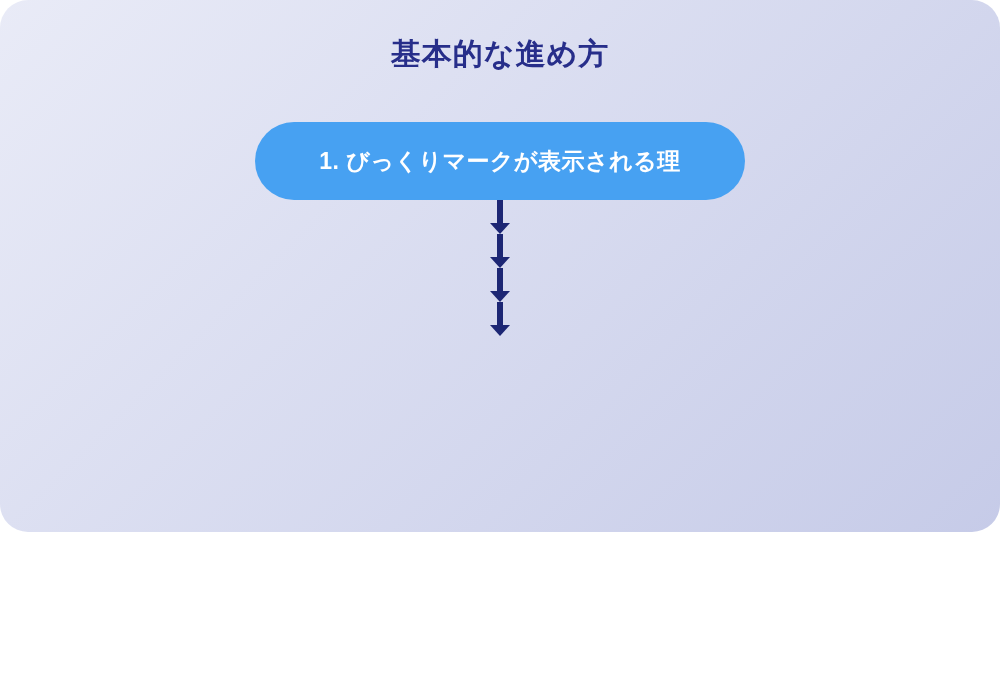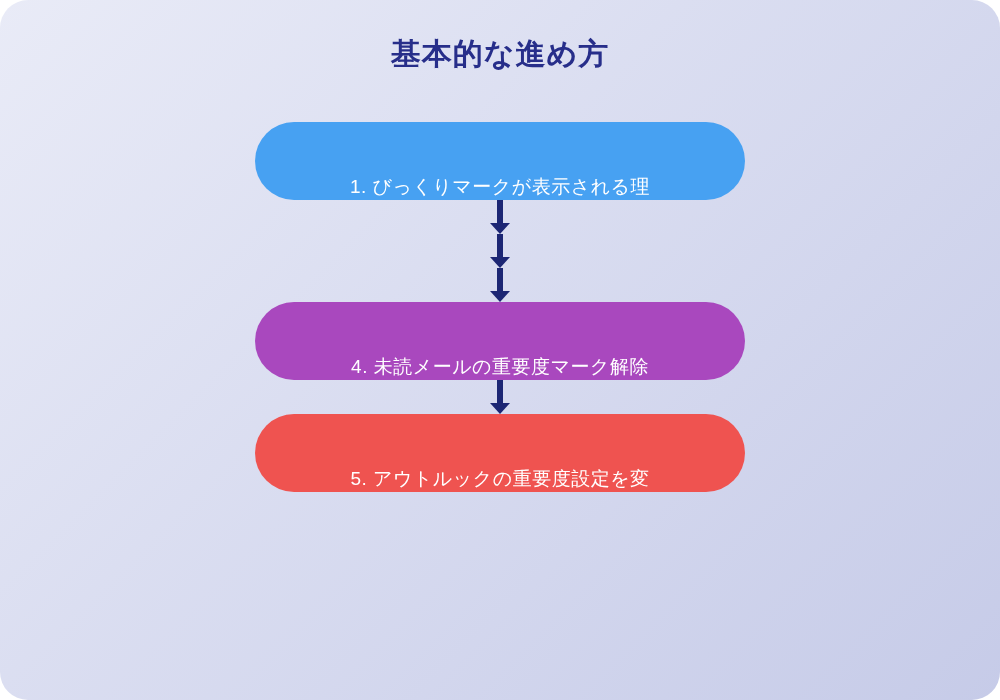"基本的な進め方" .canvas { height: 700px -> 532px }
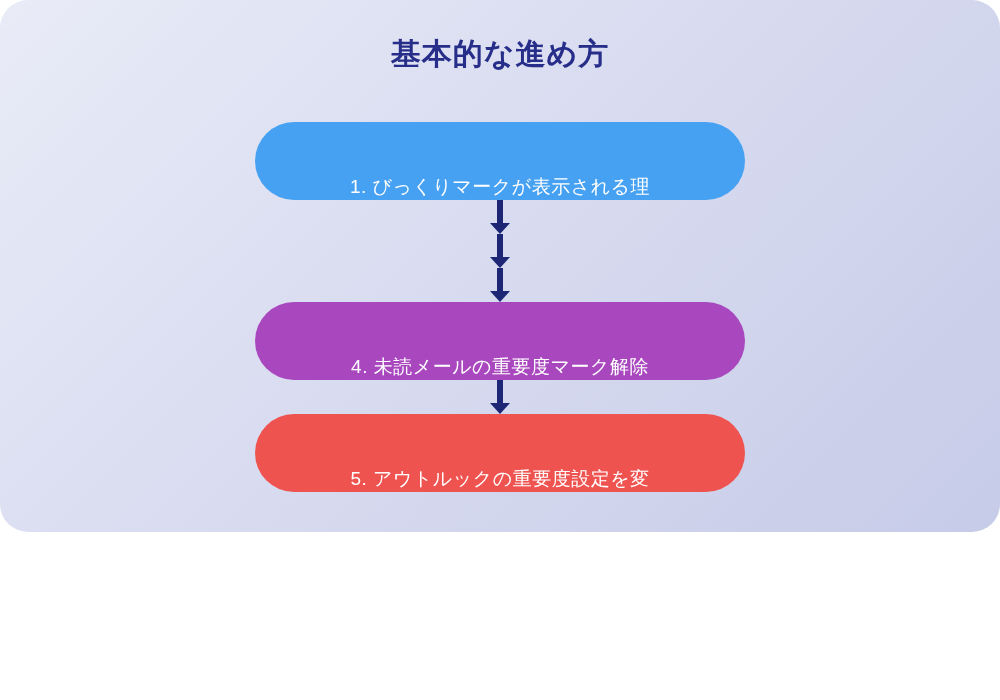"1. びっくりマークが表示される理" .pill { align-items: flex-end -> center; font-size: 19px -> 23px; font-weight: normal -> bold }
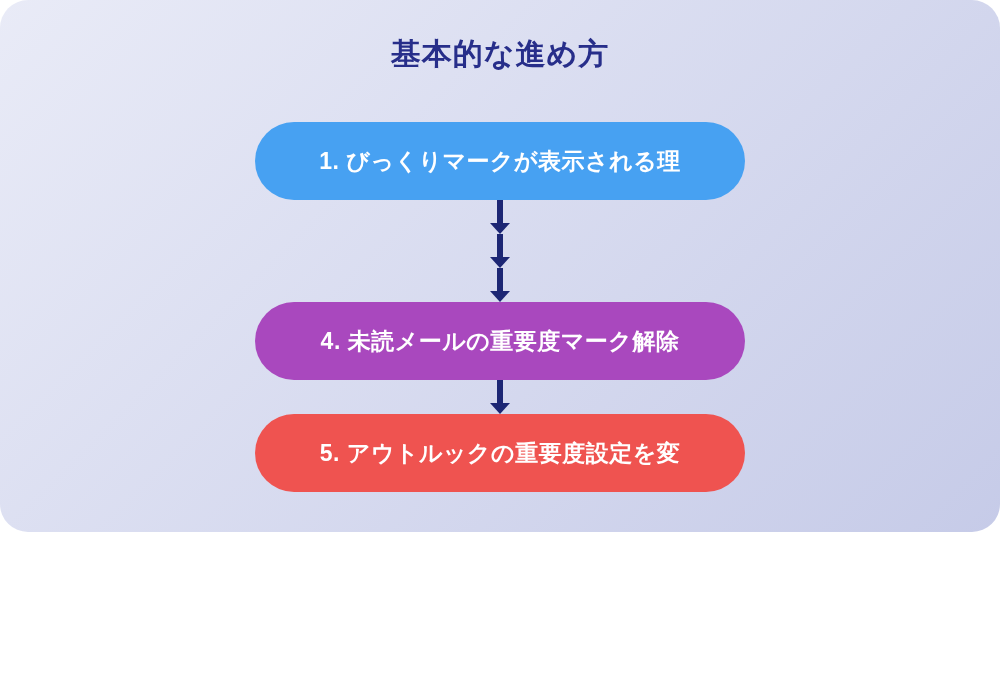"4. 未読メールの重要度マーク解除" div.pill { html: <div> <span>4. 未読メールの重要度マーク解除</span> </div> -> none }
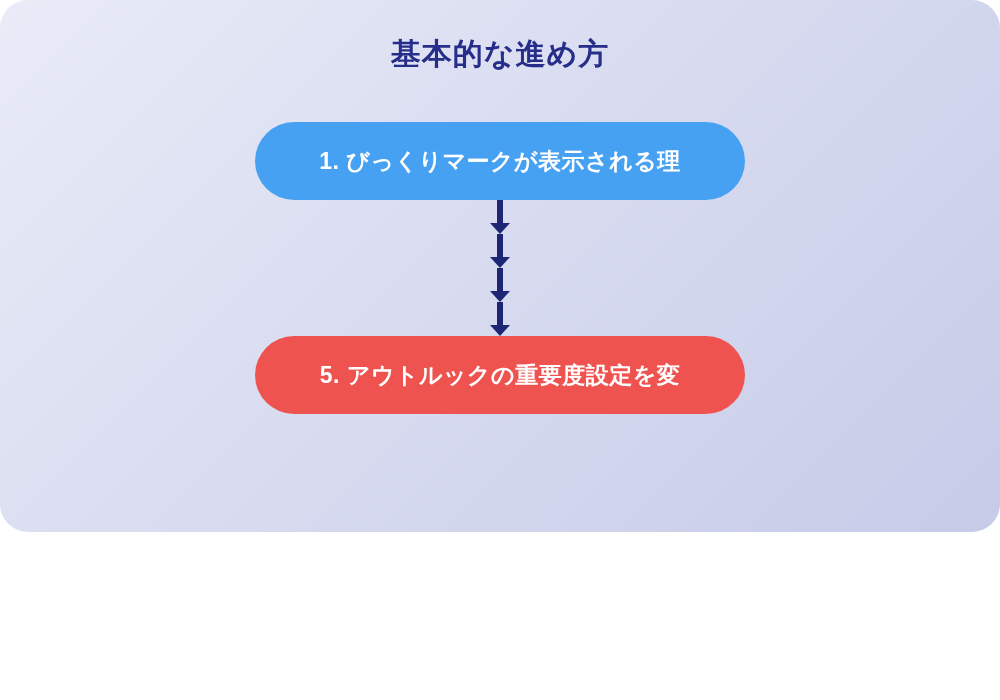"5. アウトルックの重要度設定を変" div.pill { html: <div> <span>5. アウトルックの重要度設定を変</span> </div> -> none }
